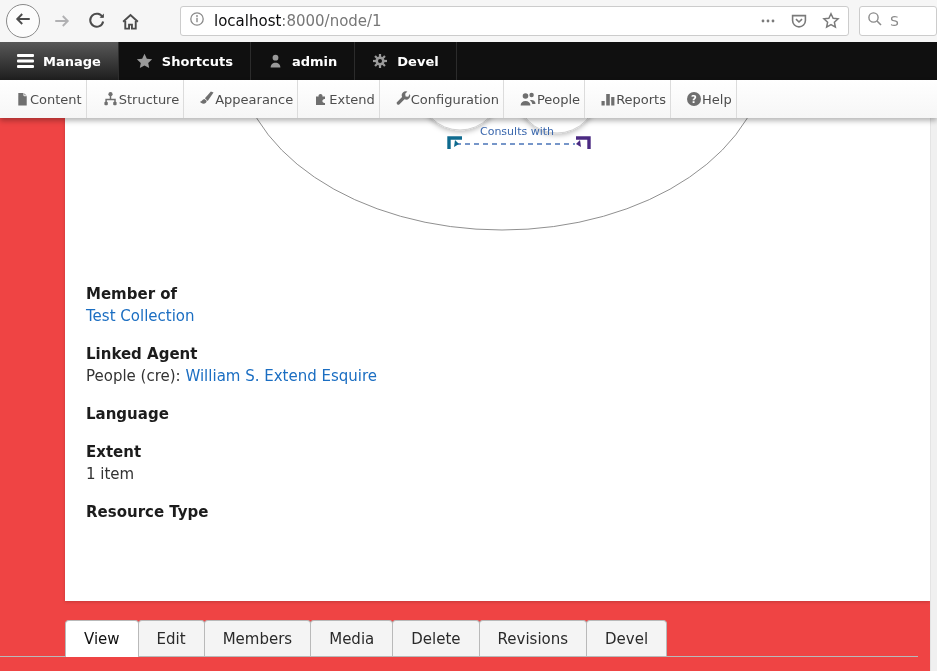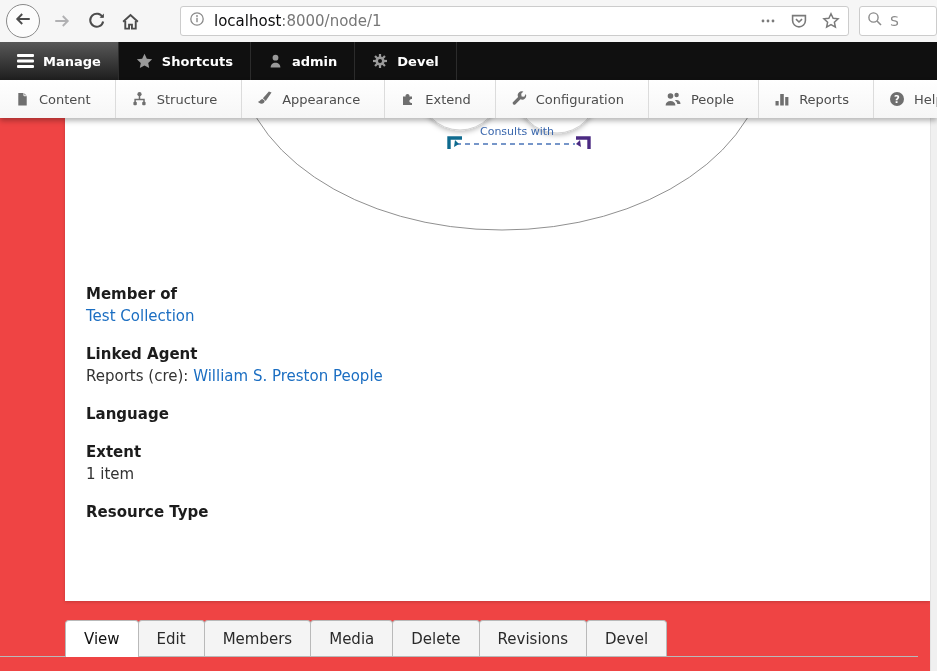"Content" .tr-item { gap: 9px -> none; padding: 0 24px 0 15px -> 0 4px 0 15px }
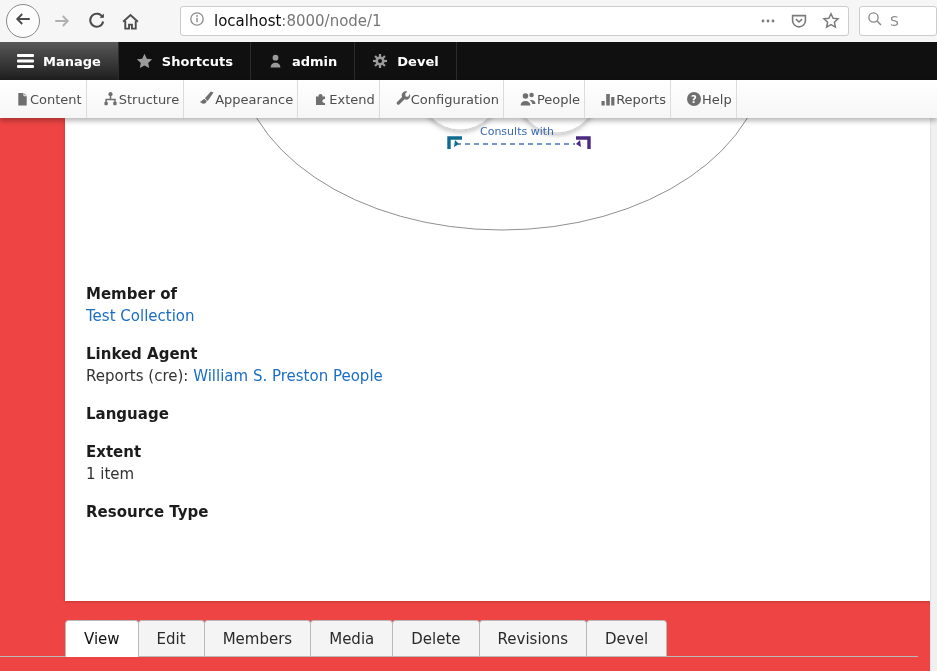"Reports (cre):" span { text: Reports -> People }
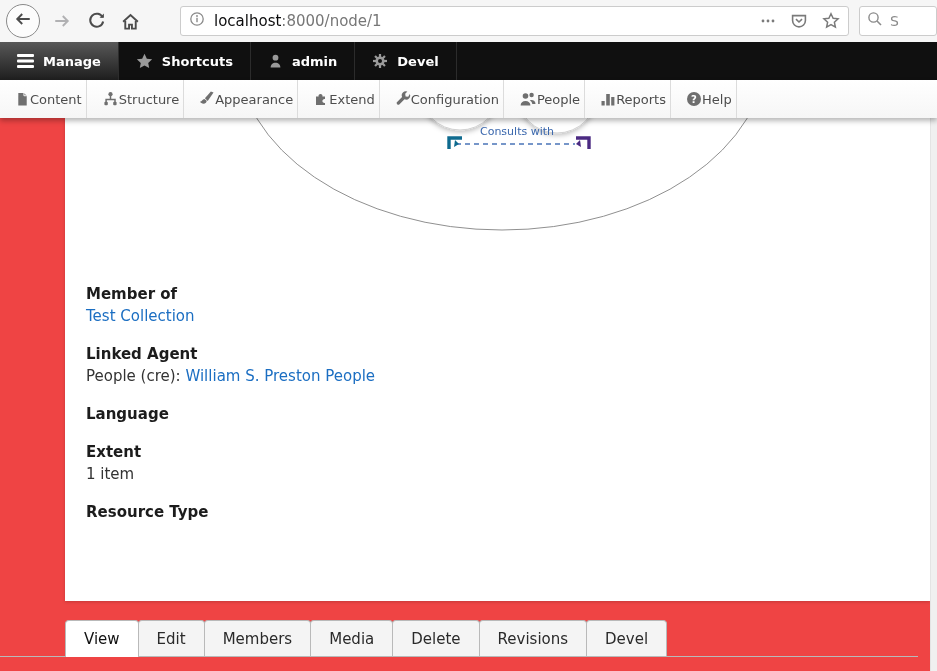"William S. Preston People" a.link { text: Preston People -> Extend Esquire }
